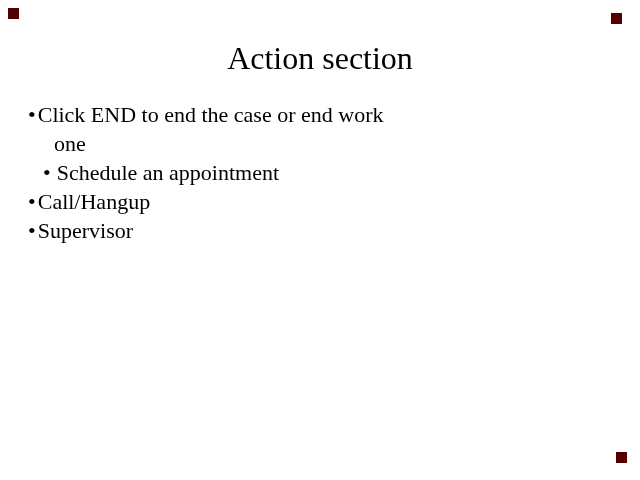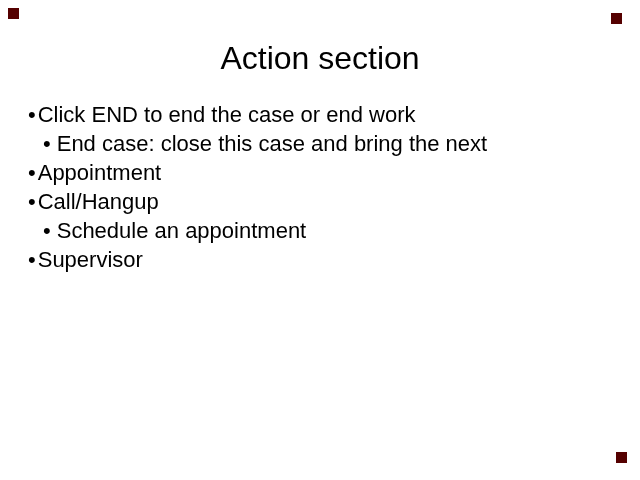"Action section" .slide { font-family: Liberation Sans, sans-serif -> Liberation Serif, serif }
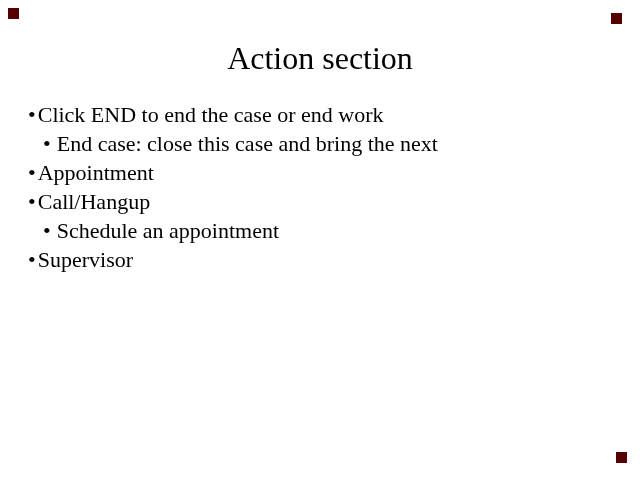"• End case: close this" div.line { html: <div><span>•</span><span>End case: close this case and bring the next</span></div> -> none }
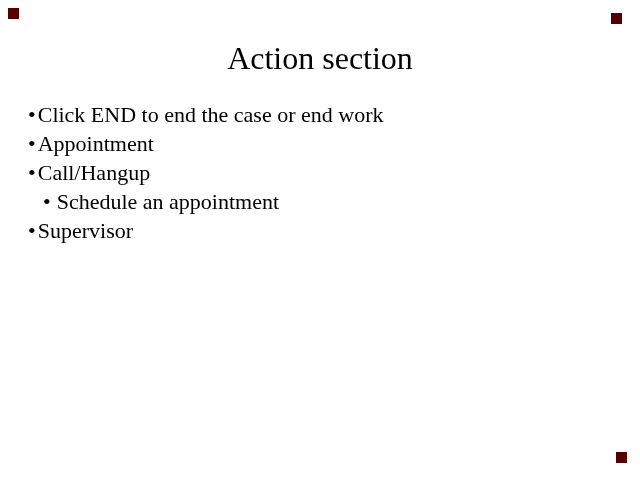"one" div.line { html: none -> <div><span>one</span></div> }
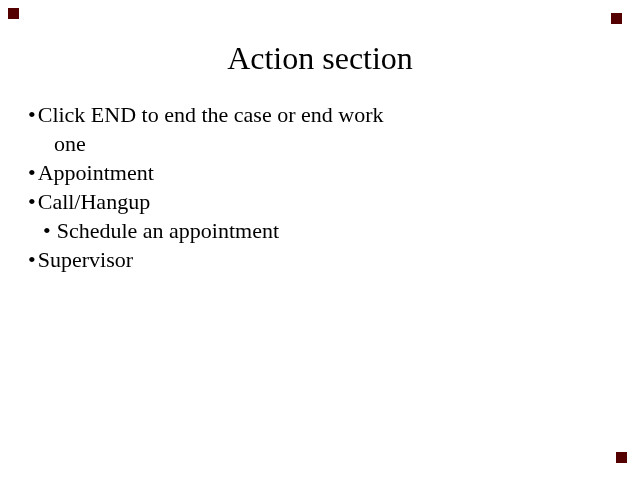"•Appointment" div.line { html: <div><span>•</span><span>Appointment</span></div> -> none }
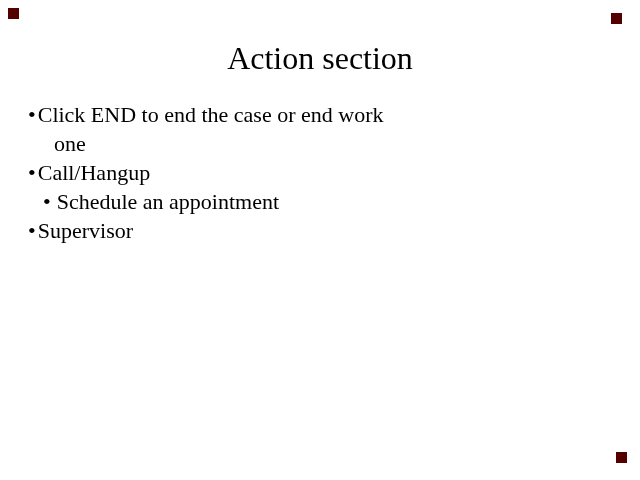"•Call/Hangup" div.line { order: before "• Schedule an appointment" -> after "• Schedule an appointment" }
